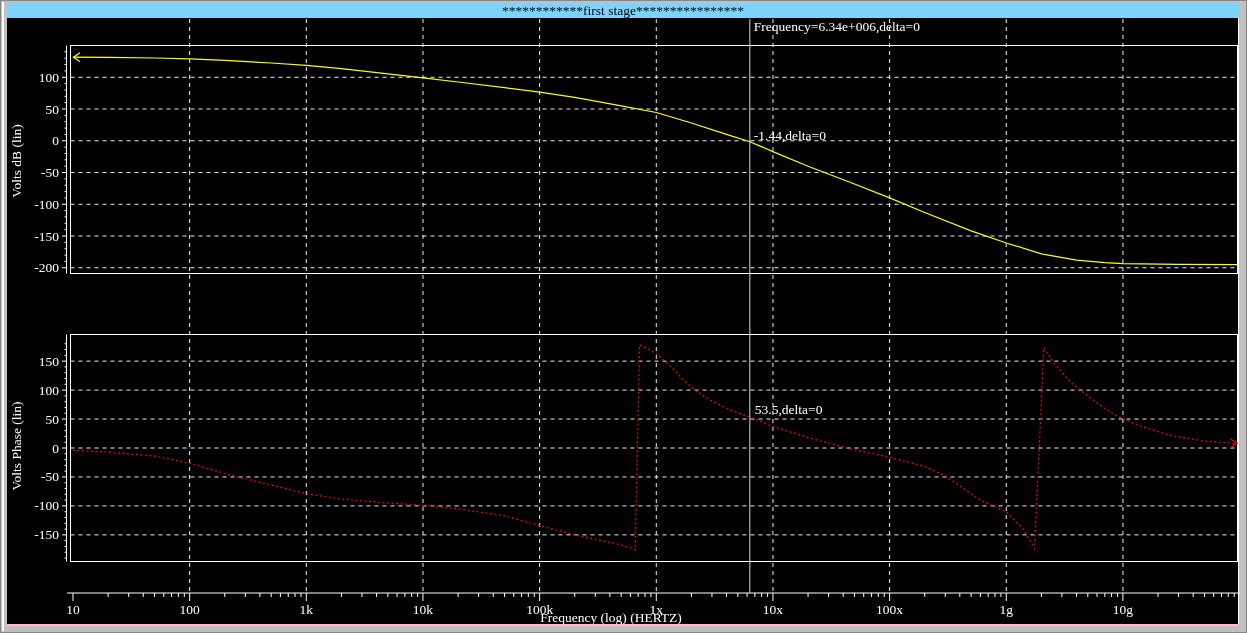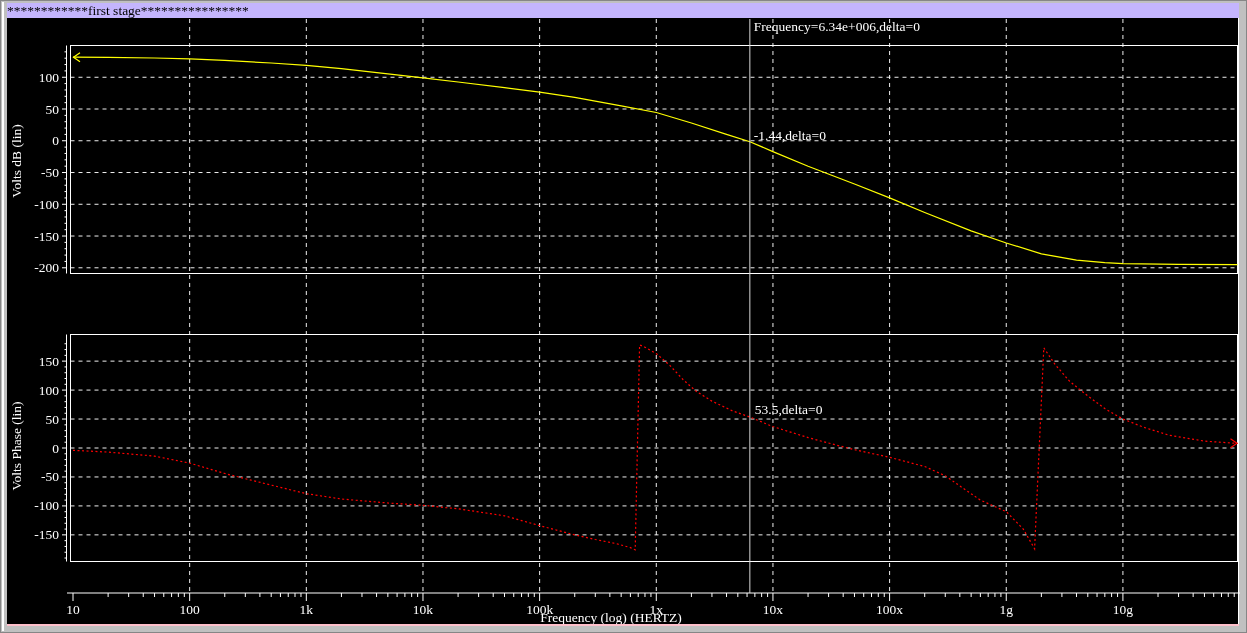"************first stage****************" .titlebar { background: #c4b5fd -> #7dd3fc; text-align: left -> center }
